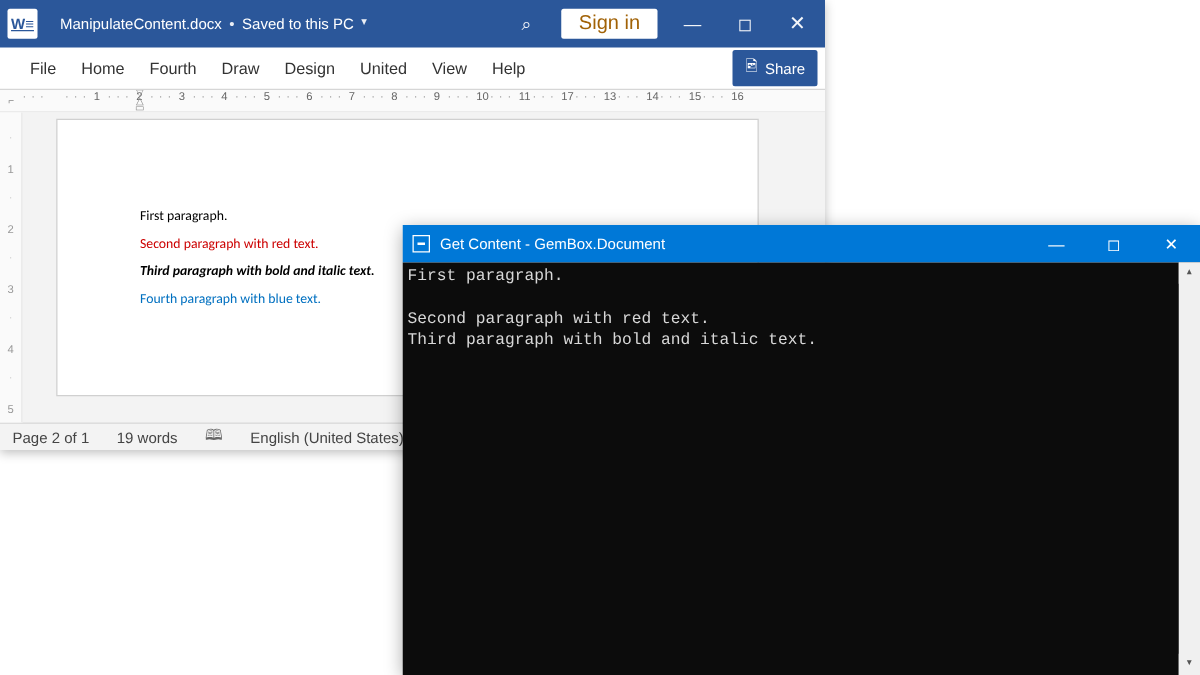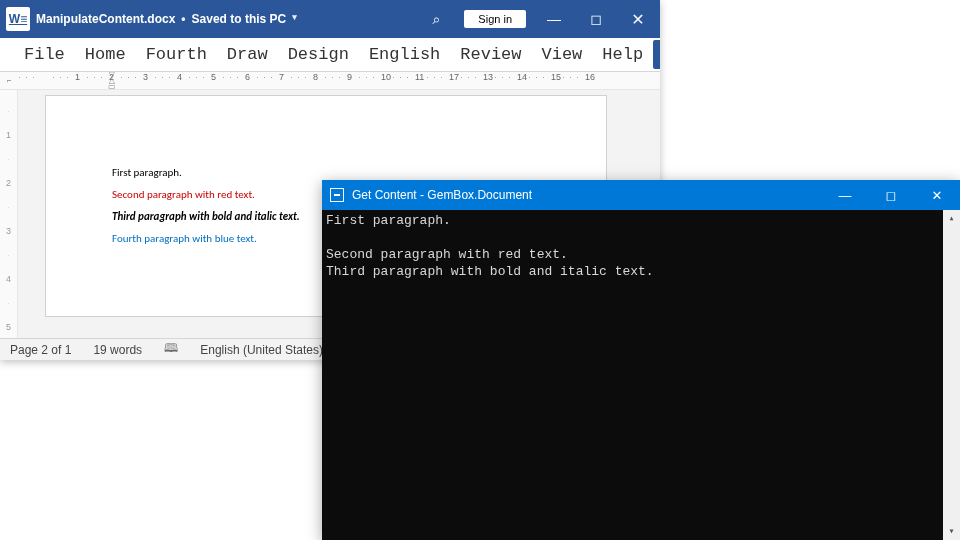"ManipulateContent.docx" .word-title { font-weight: bold -> none; margin-left: 6px -> 18px }
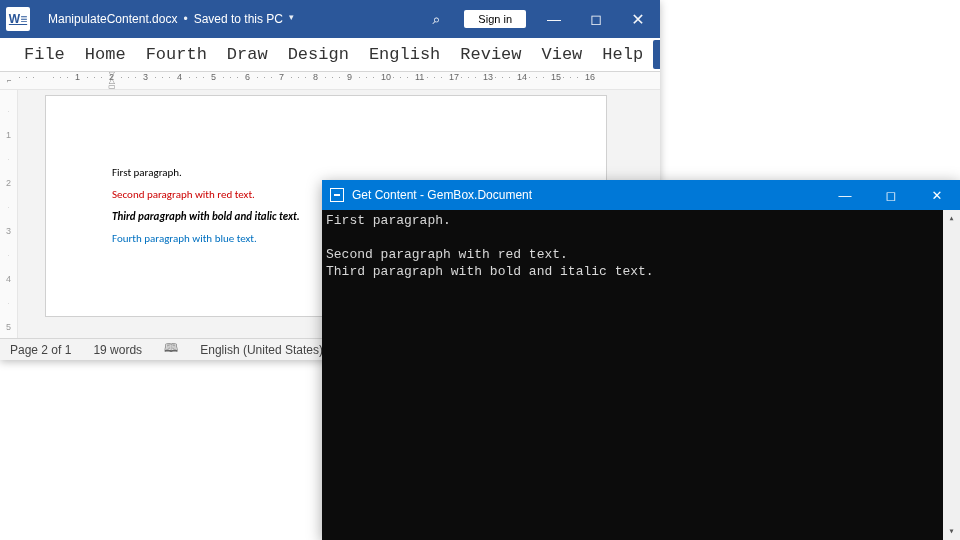"Sign in" .signin-btn { color: #000000 -> #a16207; font-size: 11px -> 16px }
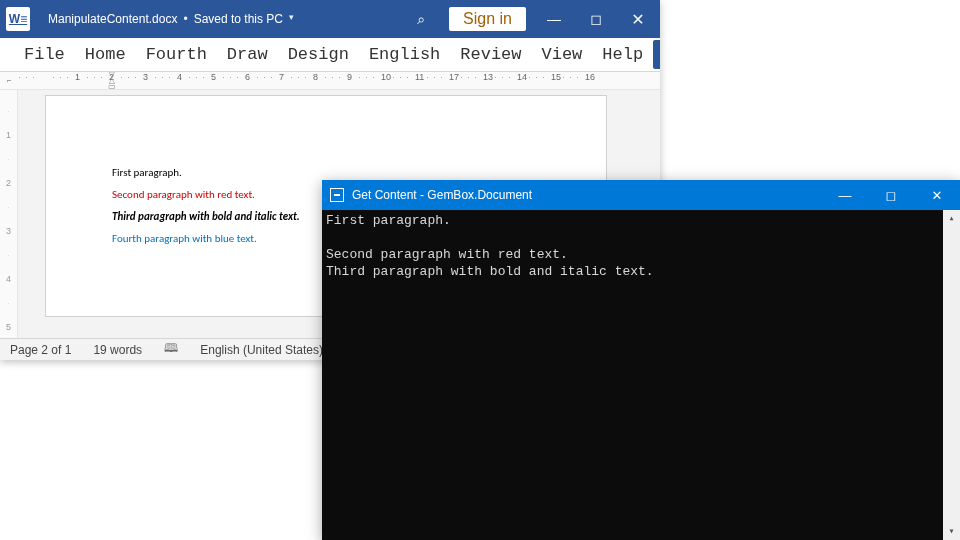"File" .ribbon-tab { font-family: Liberation Mono, monospace -> none; font-size: 17px -> 13px }
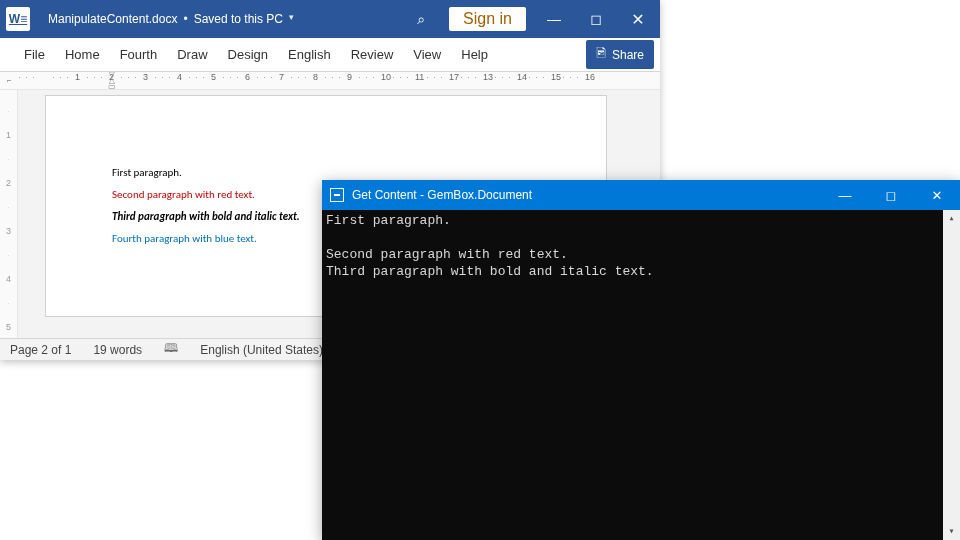"English" div.ribbon-tab { text: English -> United }
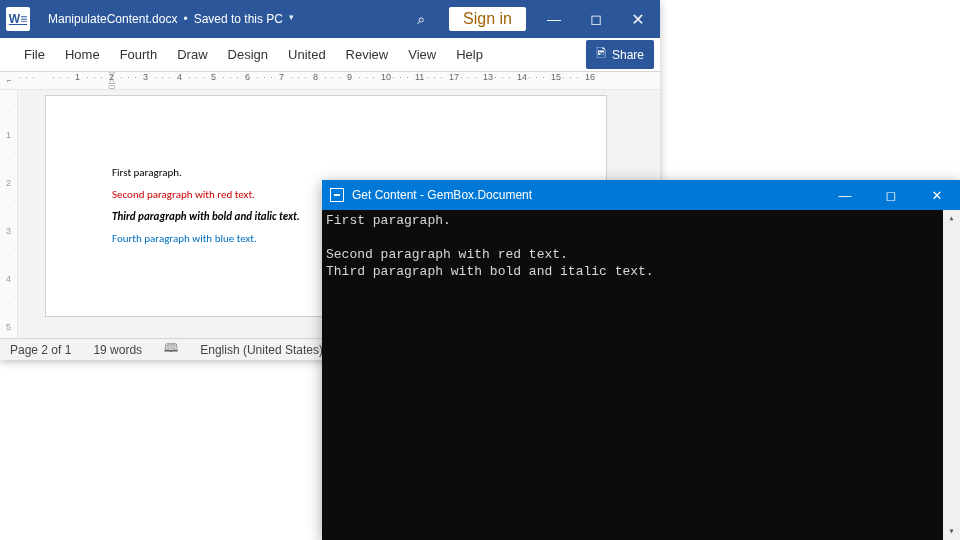"Review" div.ribbon-tab { html: <div>Review</div> -> none }
